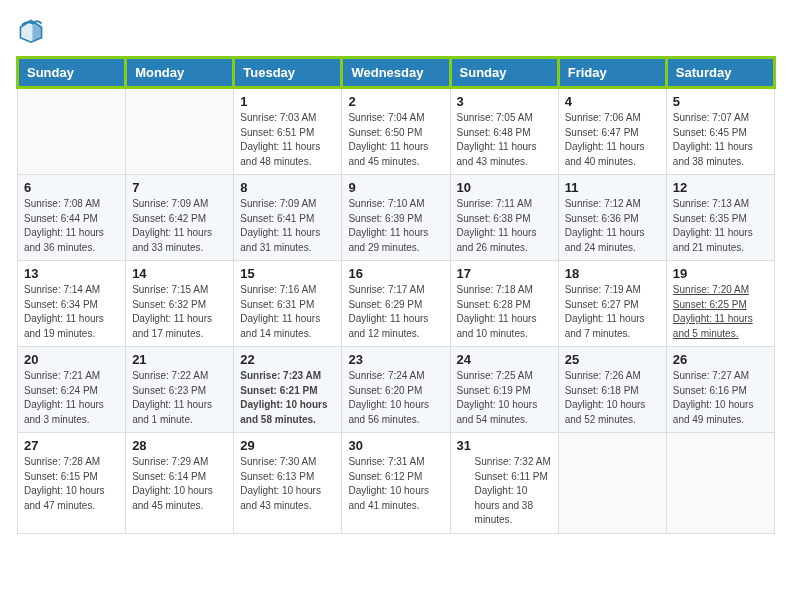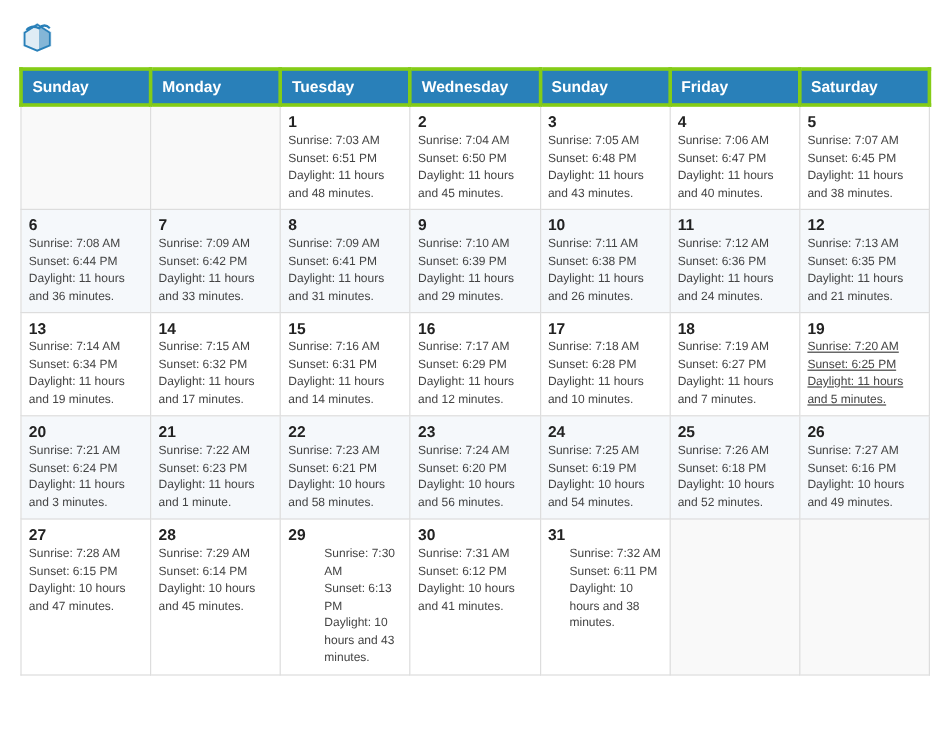"Sunrise: 7:23 AM" div.day-info { font-weight: none -> bold }
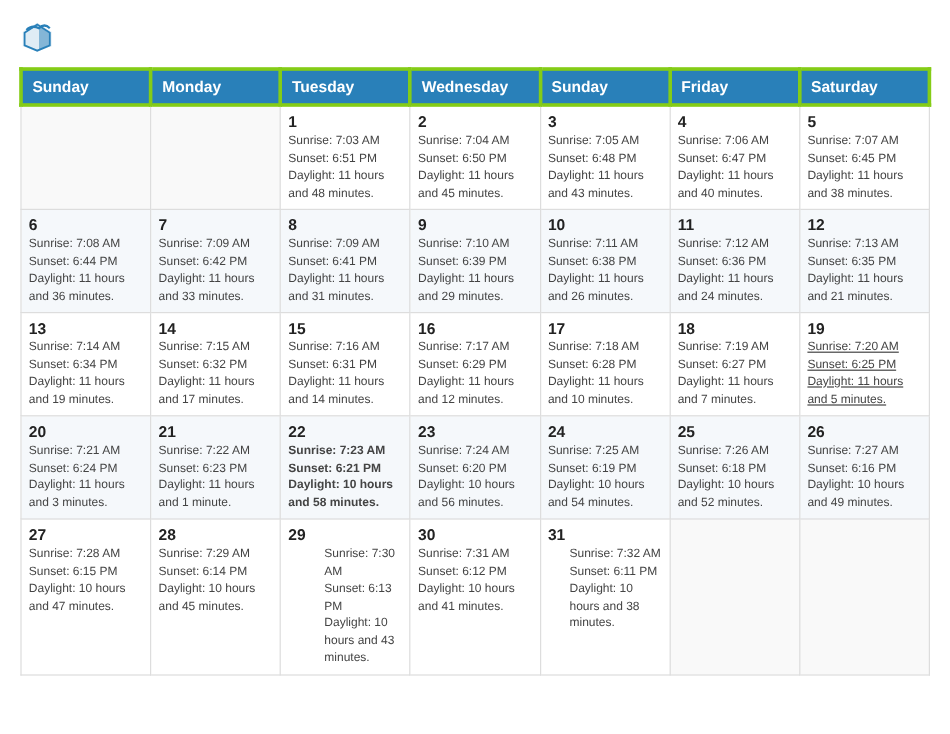"Sunrise: 7:30 AM" div.day-info { margin-left: 30px -> none }
